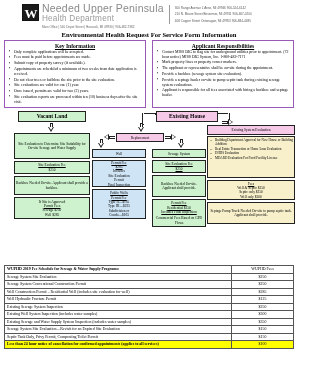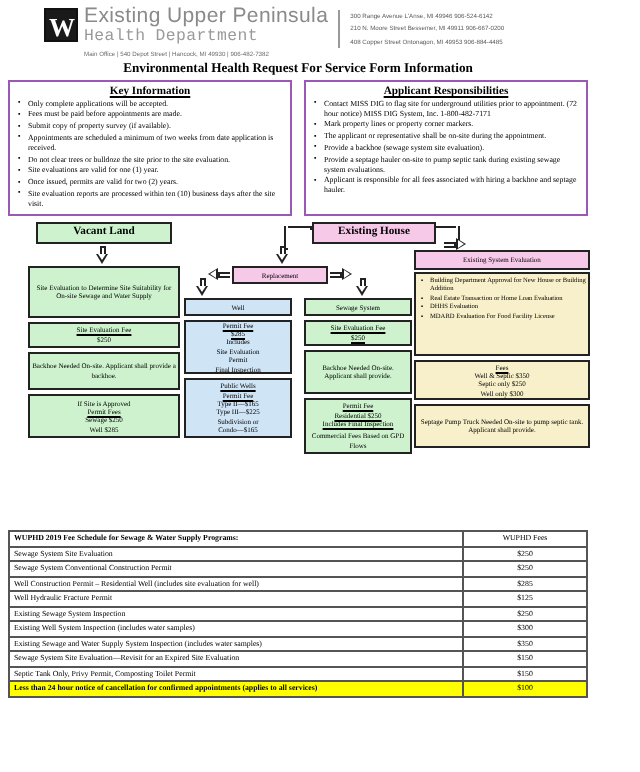"Existing Upper Peninsula" div.t1 { text: Existing -> Needed }
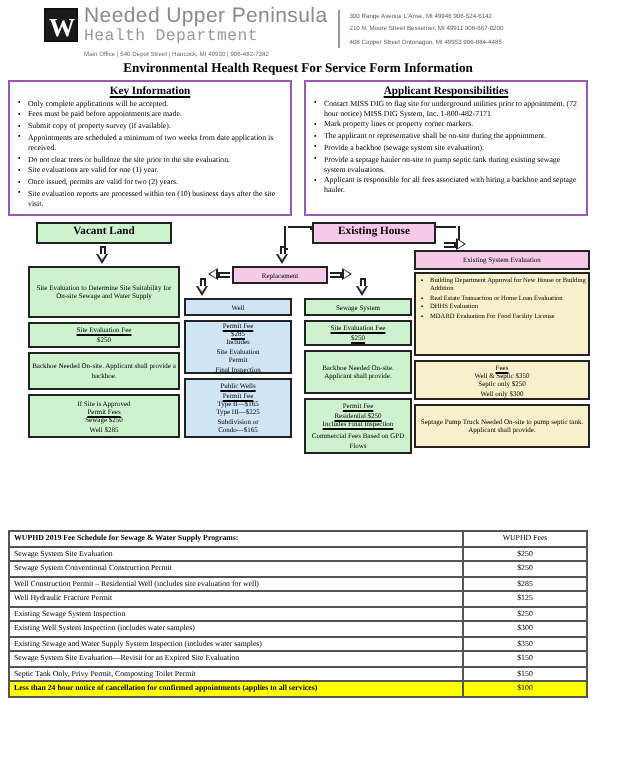"Health Department" .t2 { font-family: Liberation Mono, monospace -> Liberation Sans, sans-serif }
